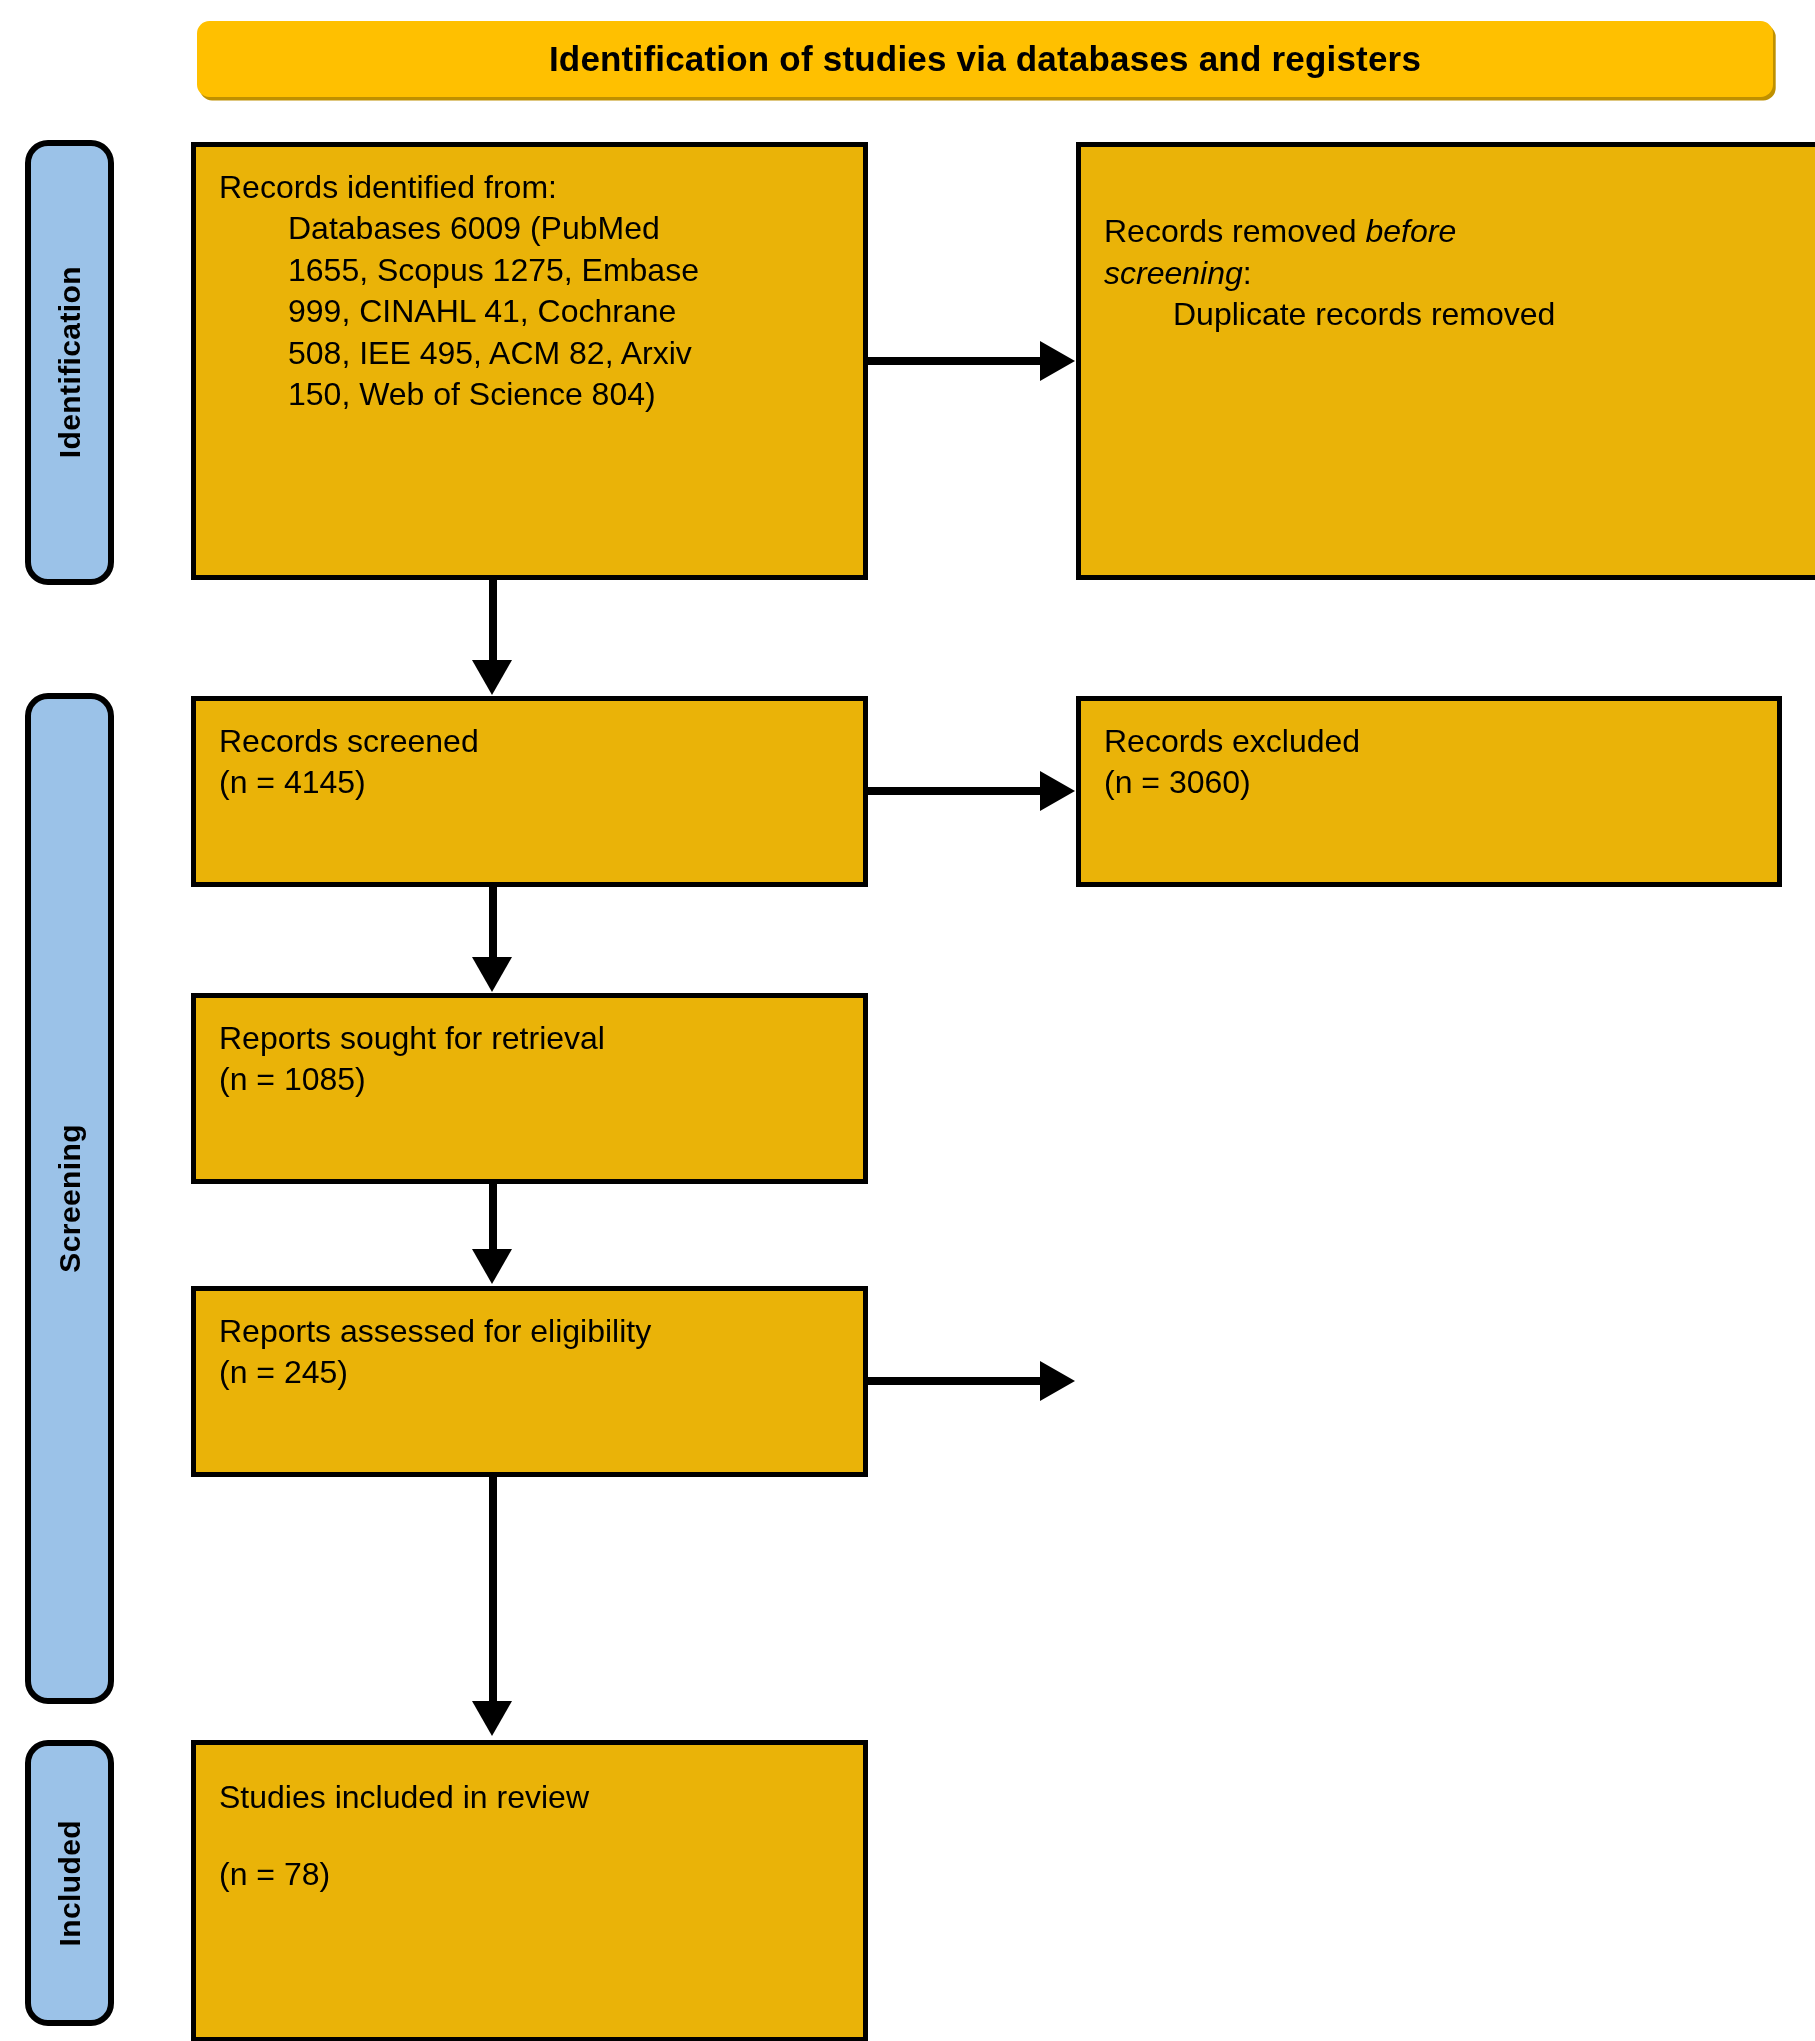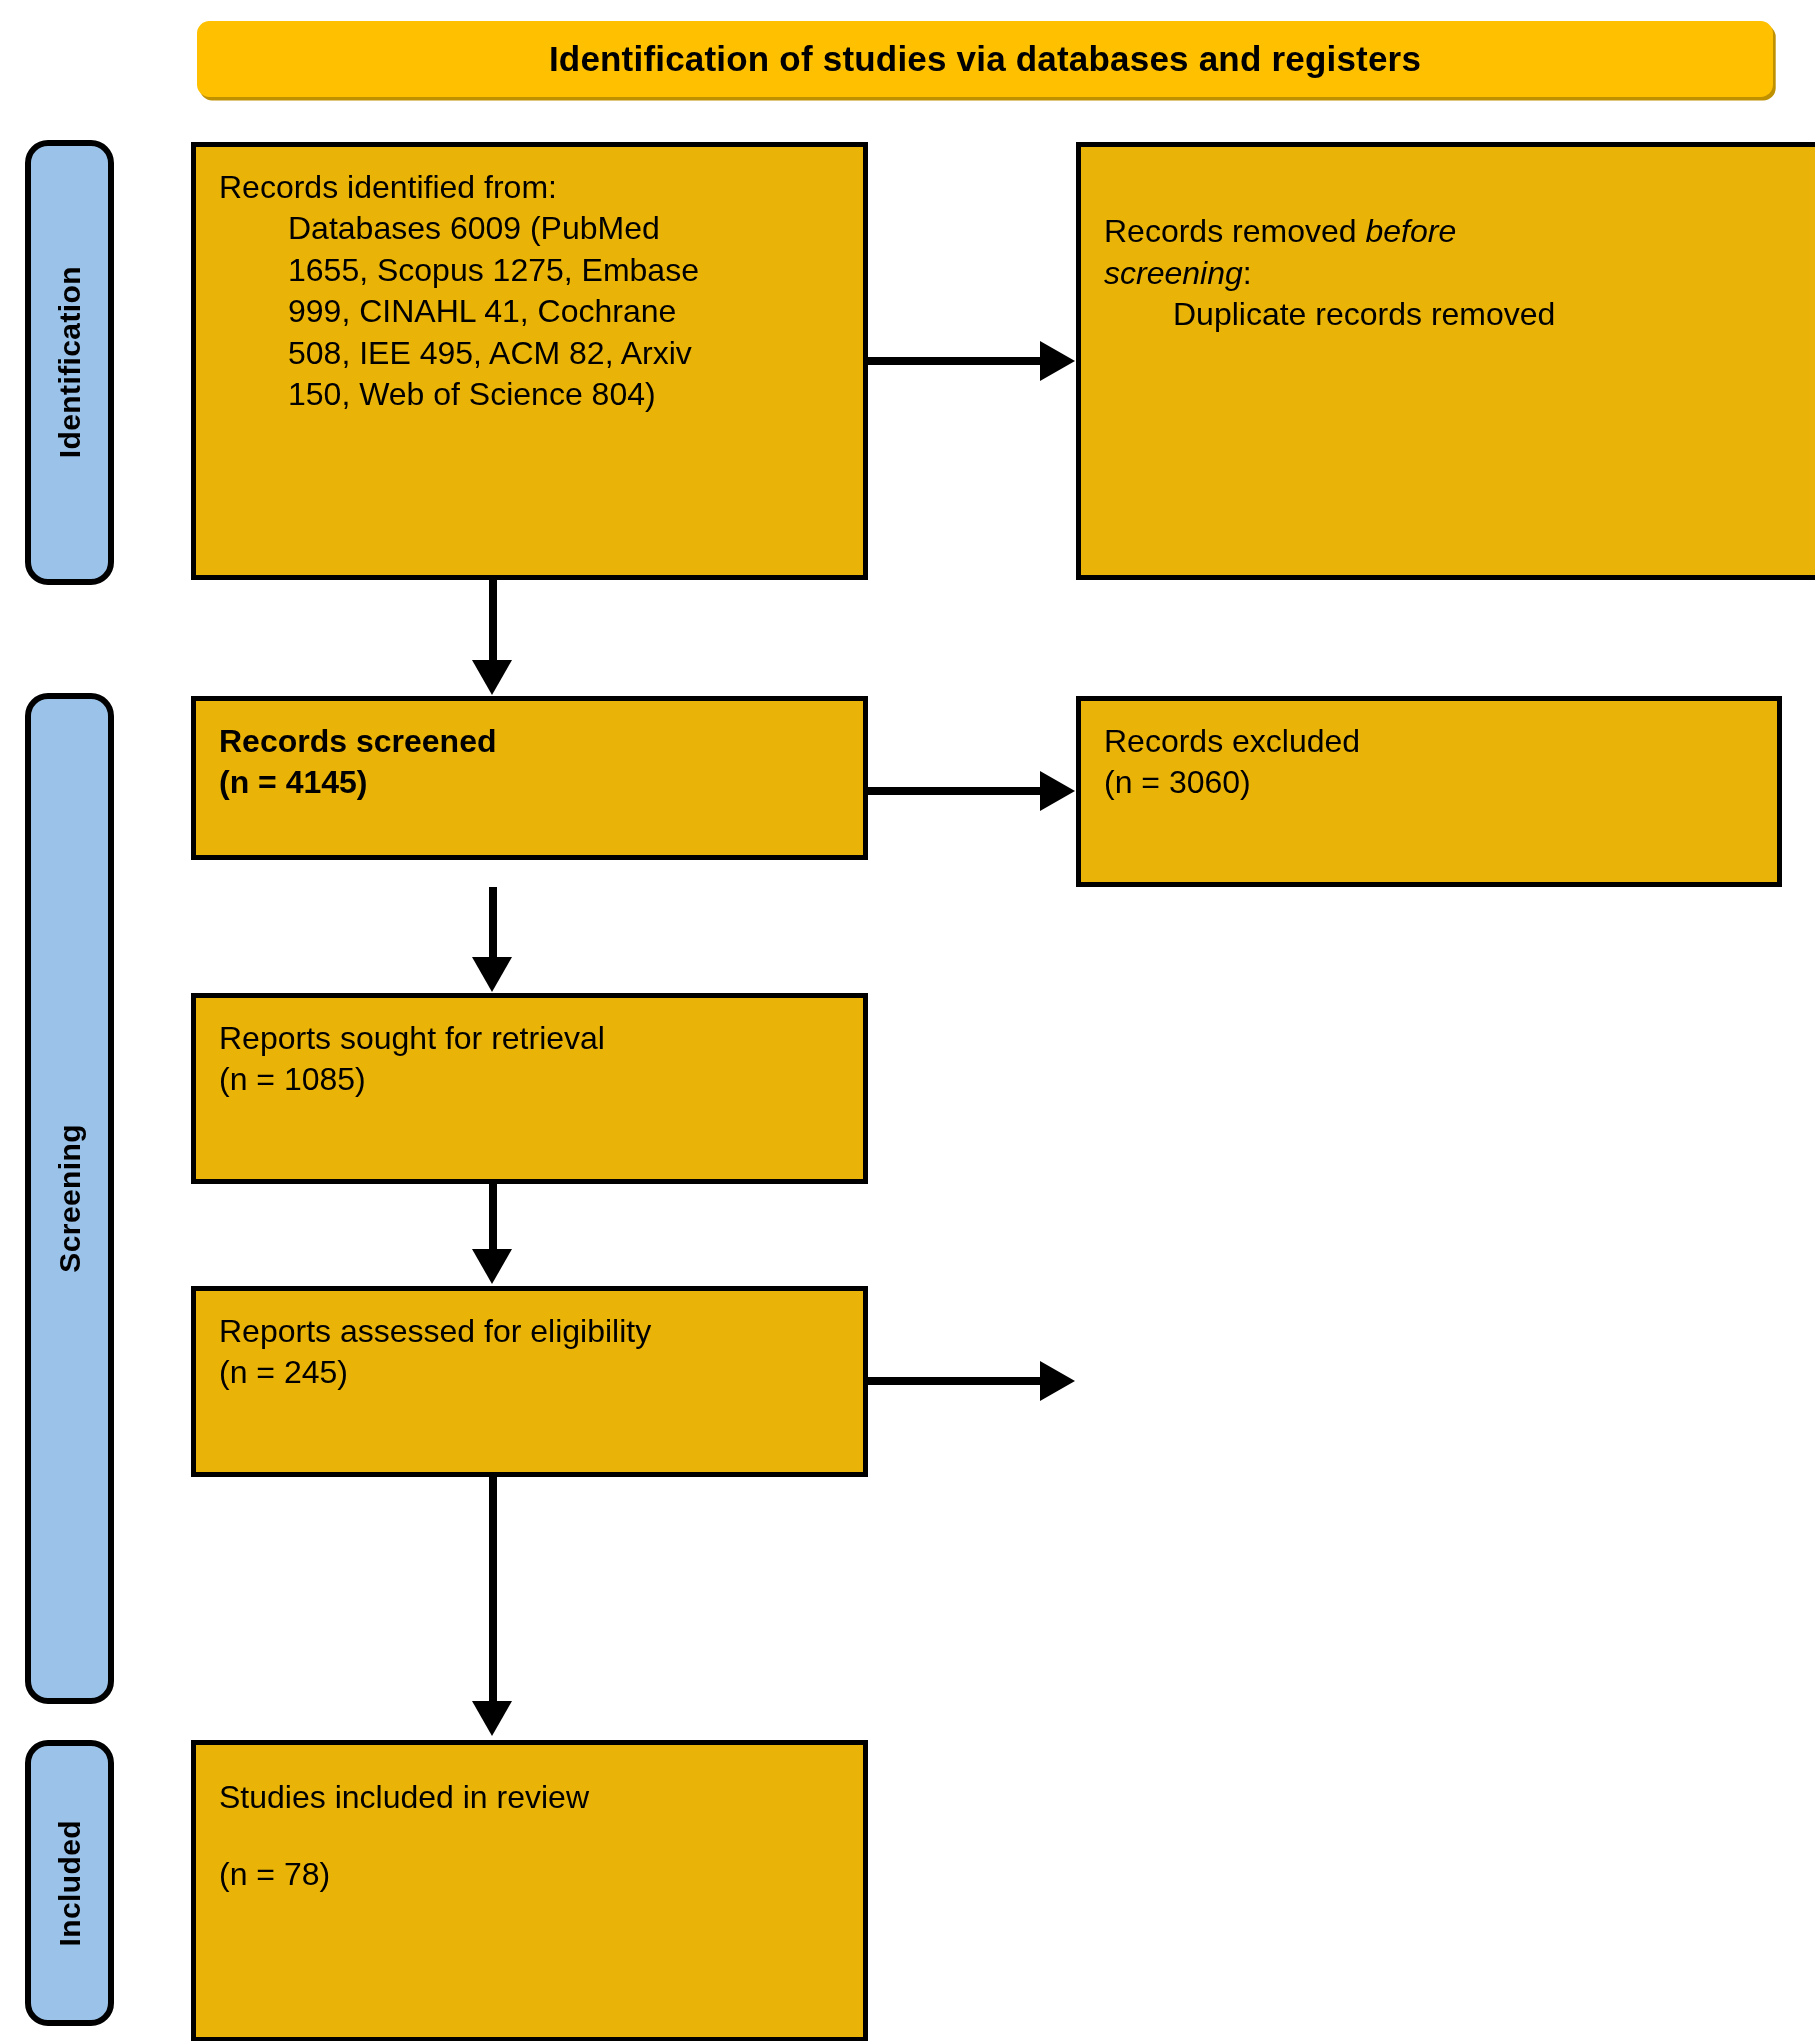"Records screened" #box-screened { font-weight: bold -> none; height: 164px -> 191px }
